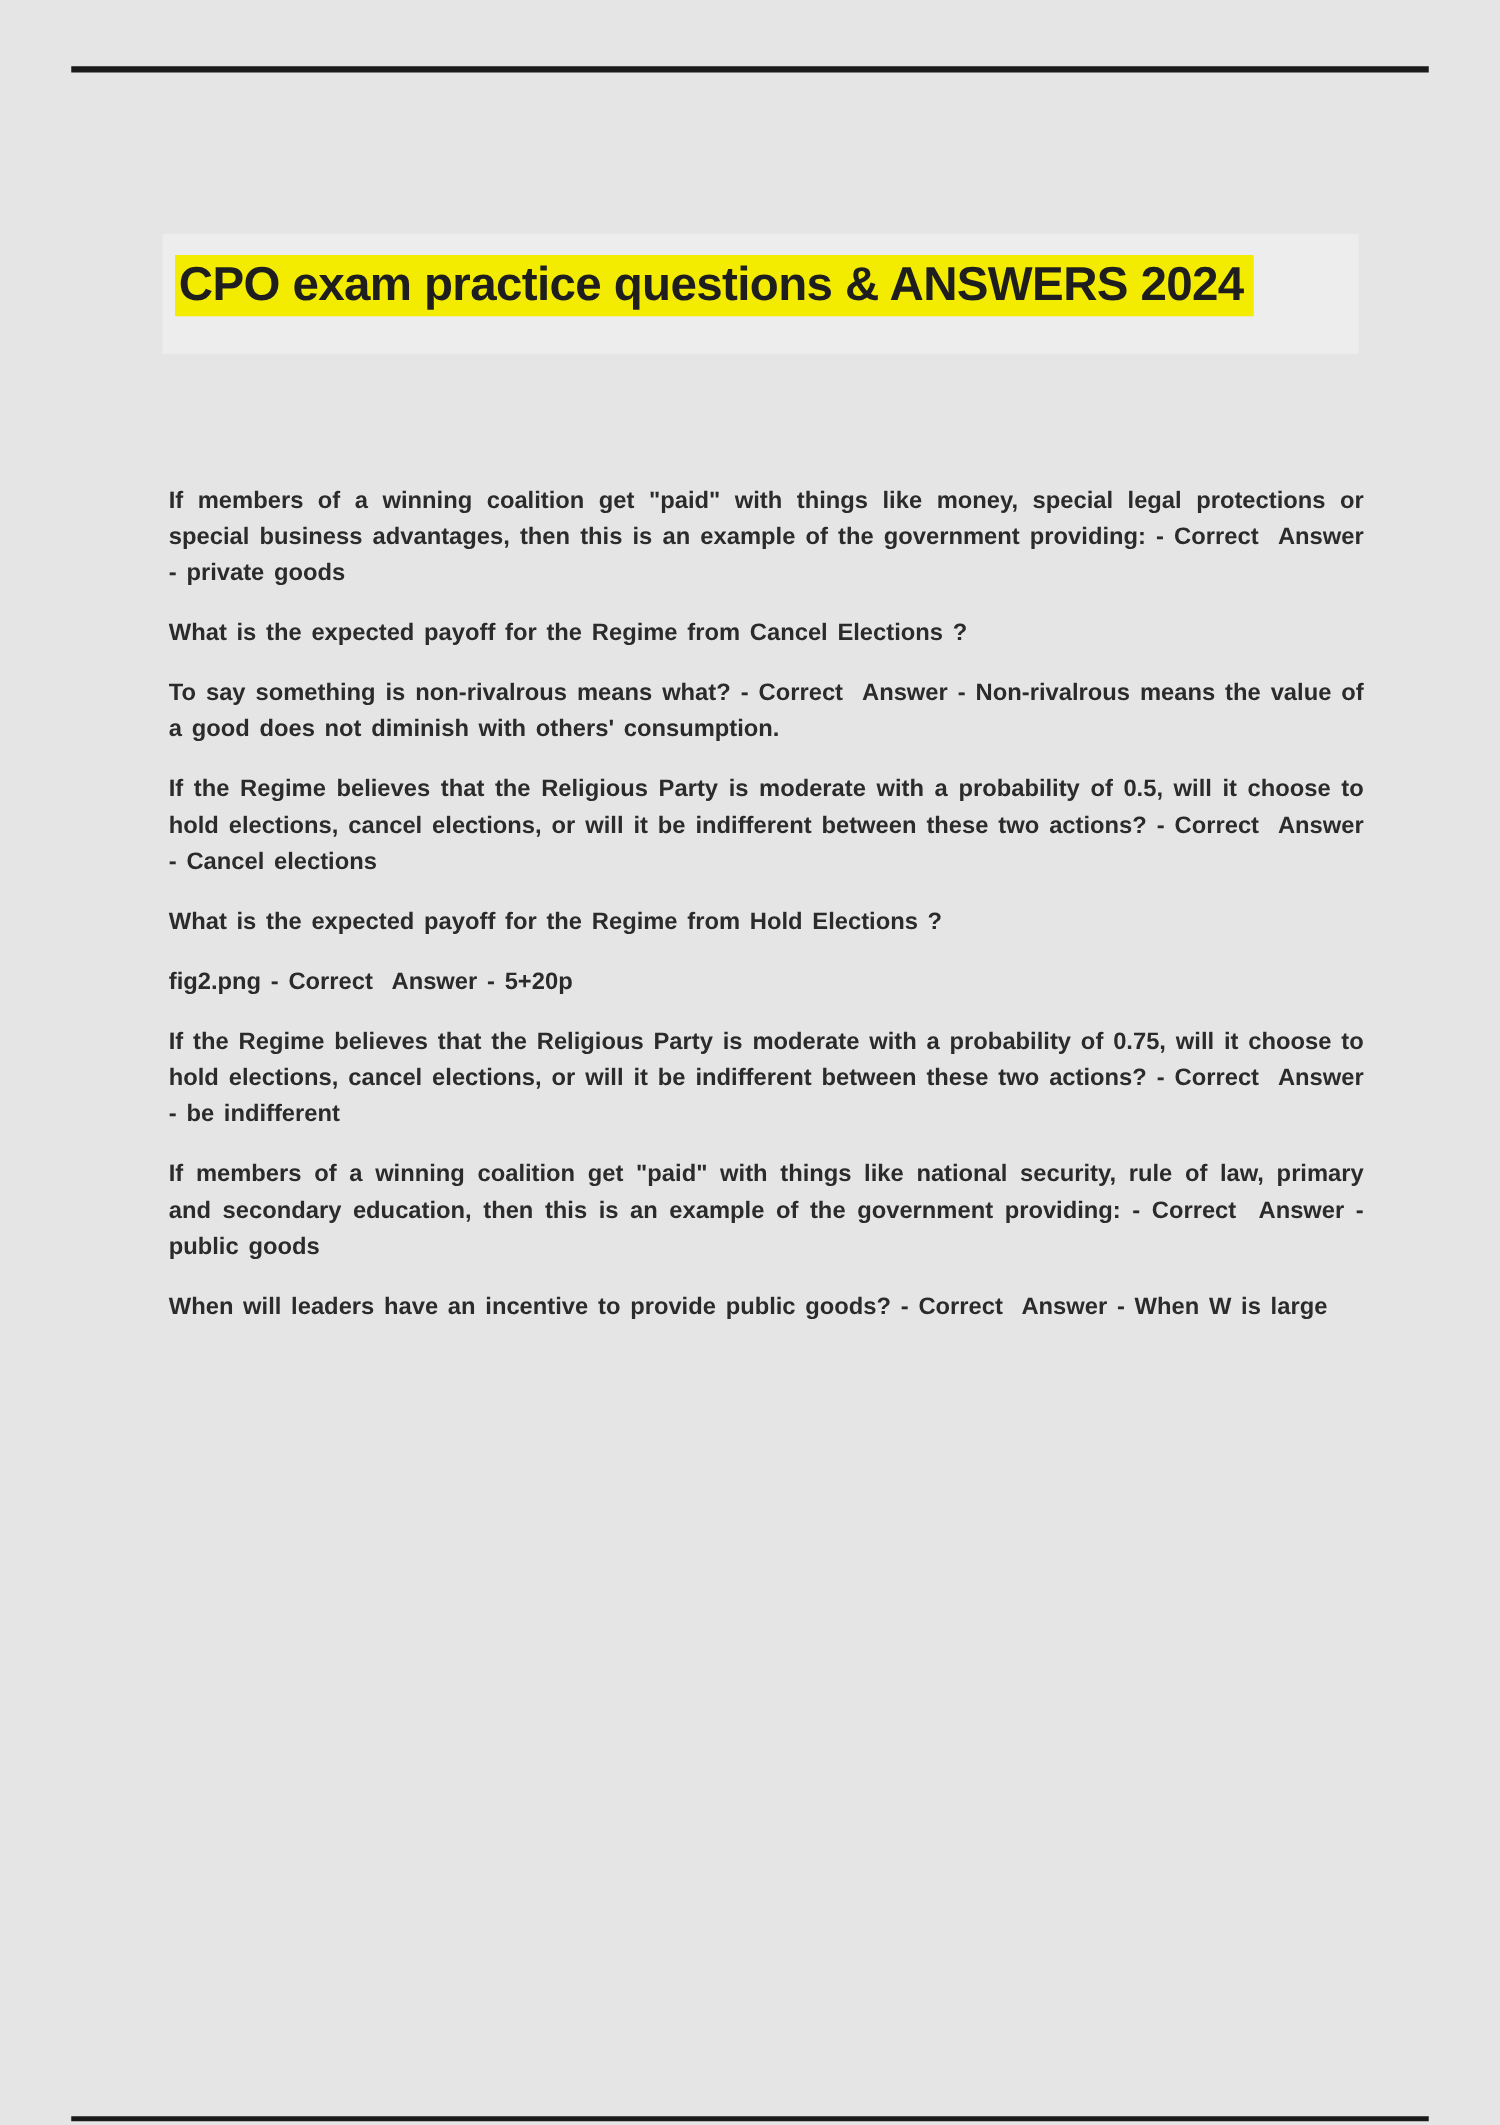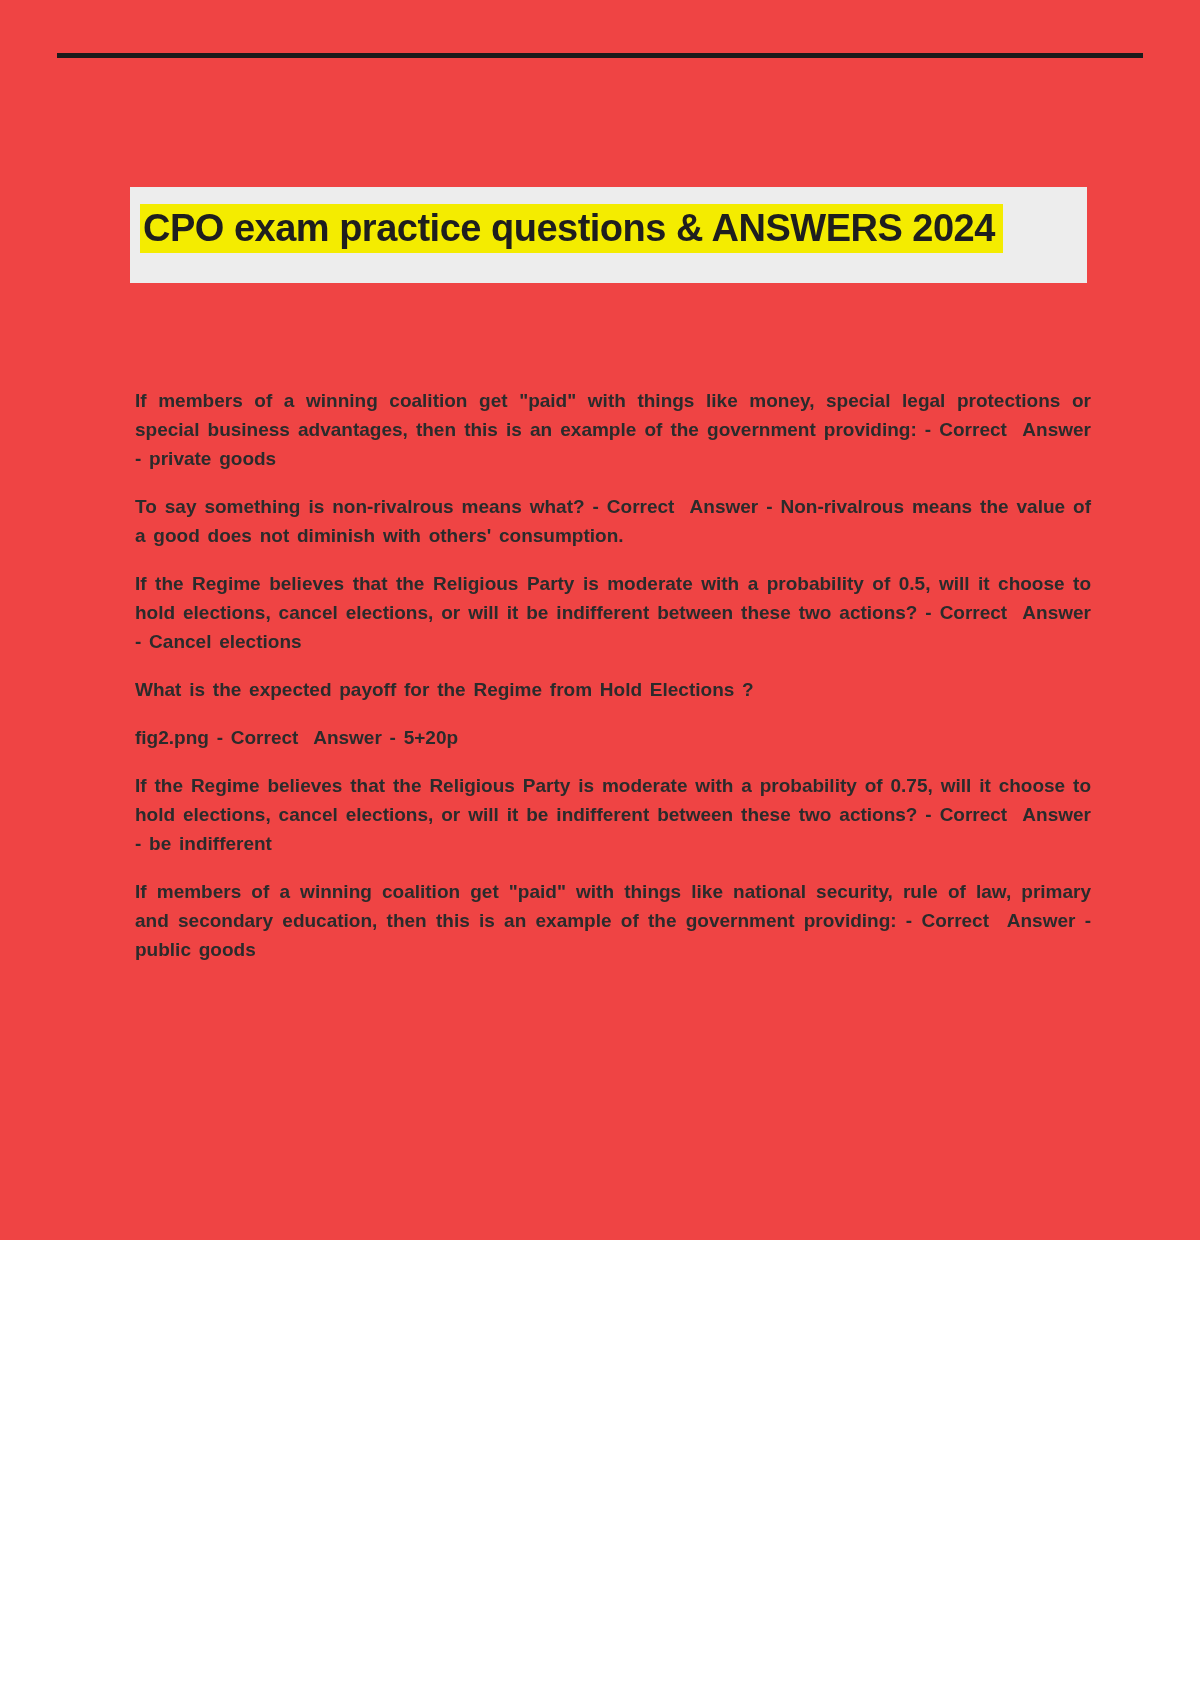"CPO exam practice questions &" .page { background: #ef4444 -> #e5e5e5; height: 1240px -> 1700px }
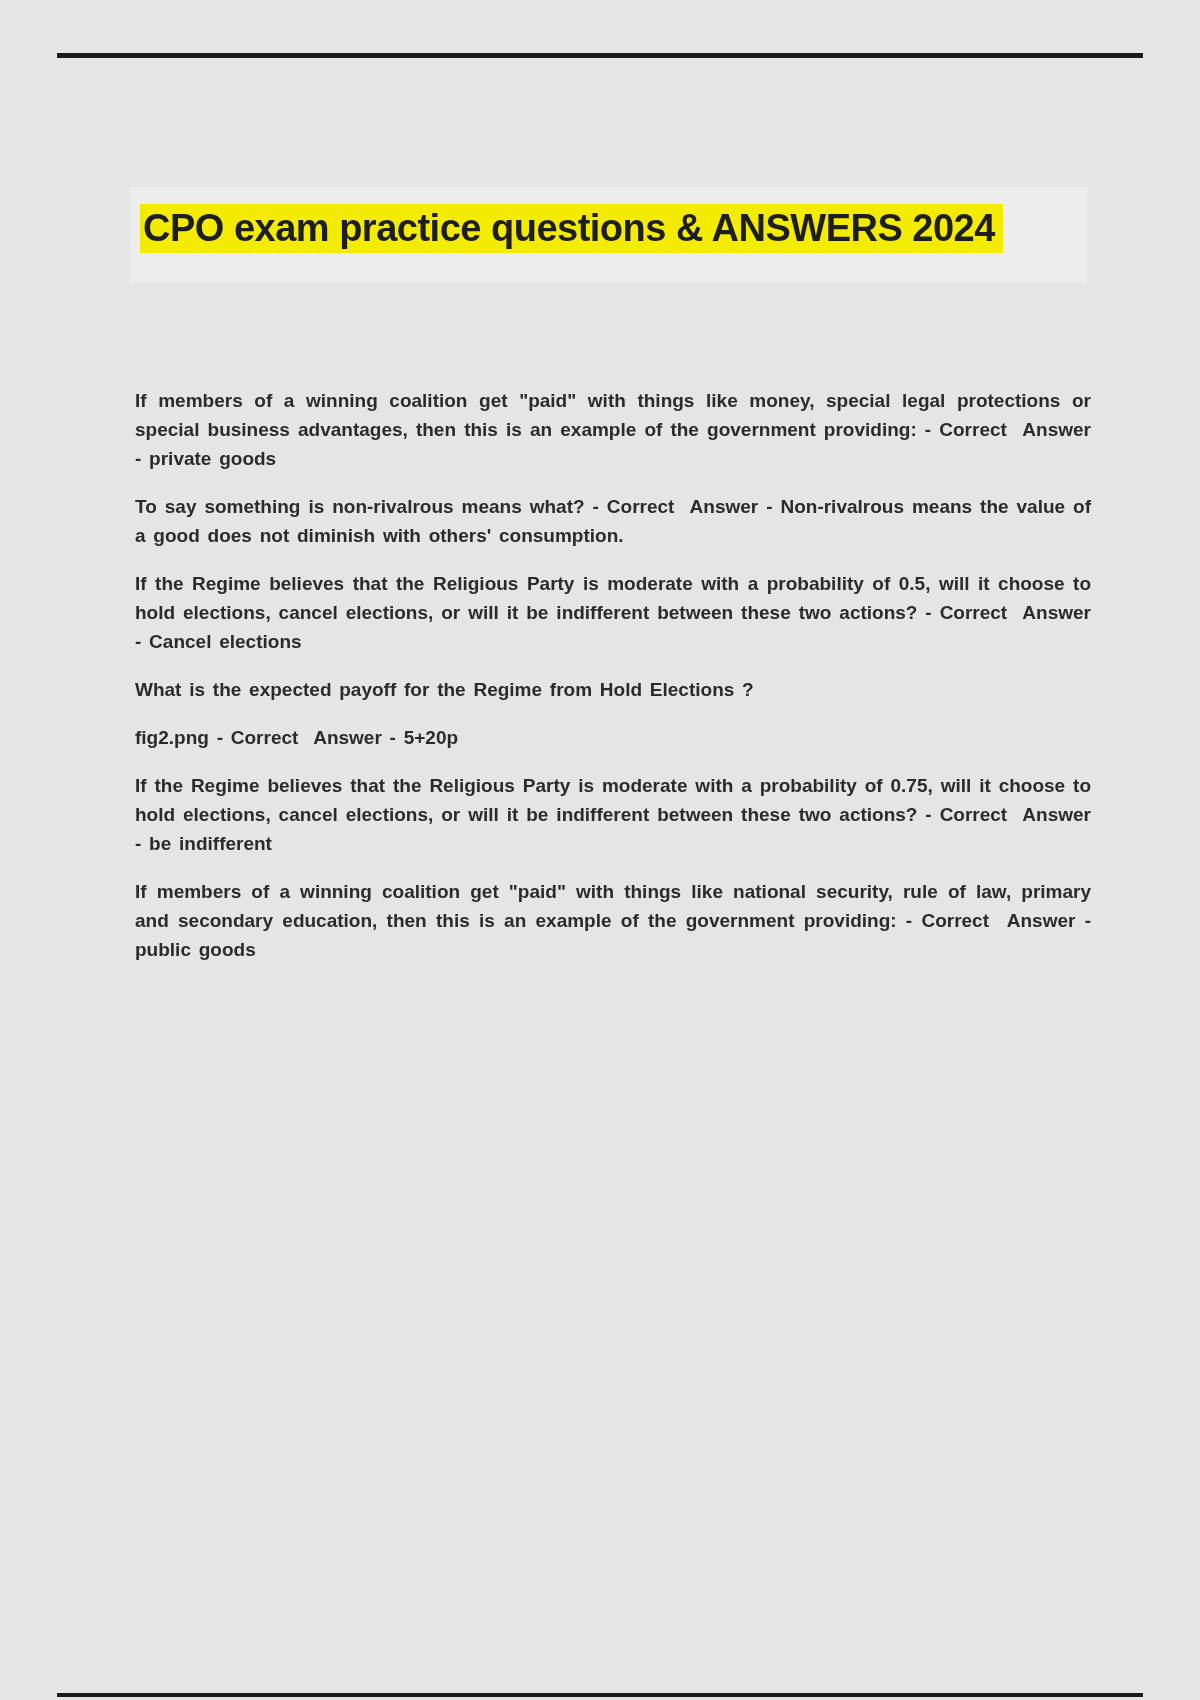"What is the expected payoff for the Regime from Cancel" p.para { html: none -> <p>What is the expected payoff for the Regime from Cancel Elections ?</p> }
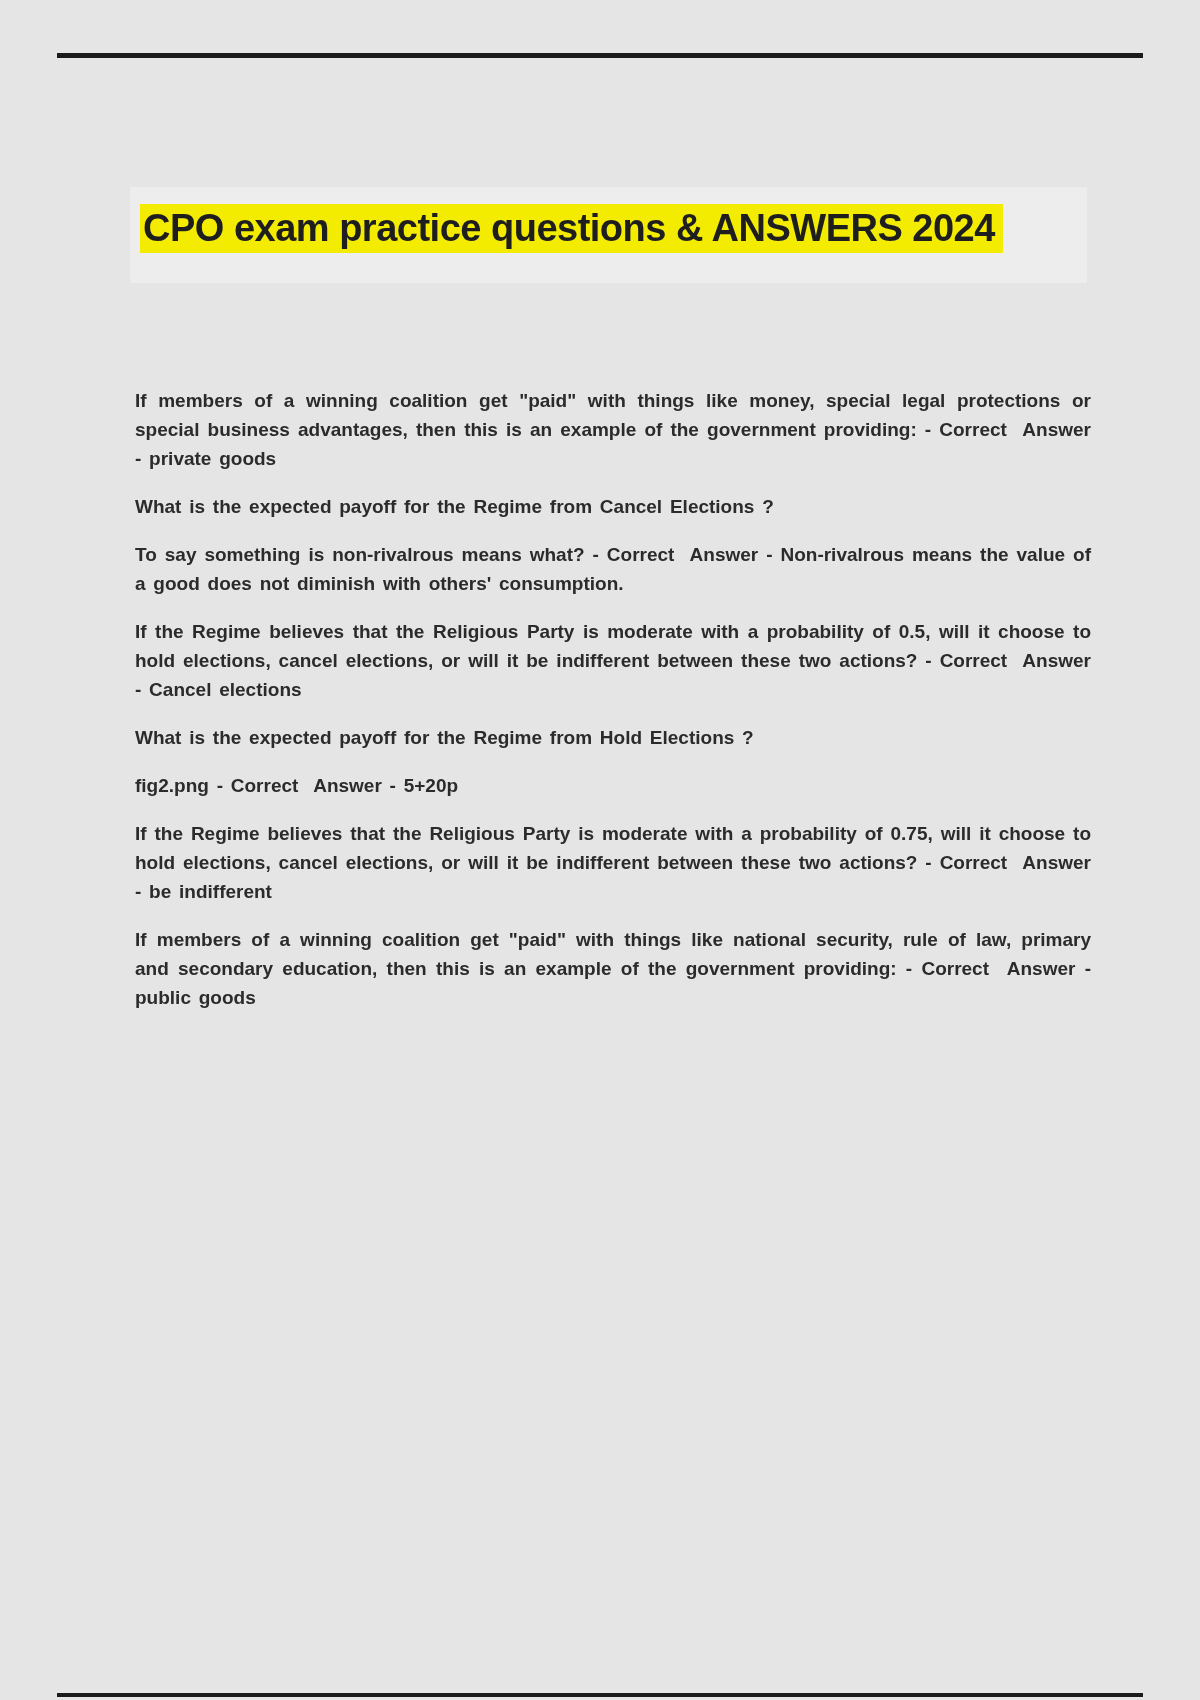"When will leaders have an" p.para { html: none -> <p>When will leaders have an incentive to provide public goods? - Correct&nbsp; Answer - When W is large</p> }
